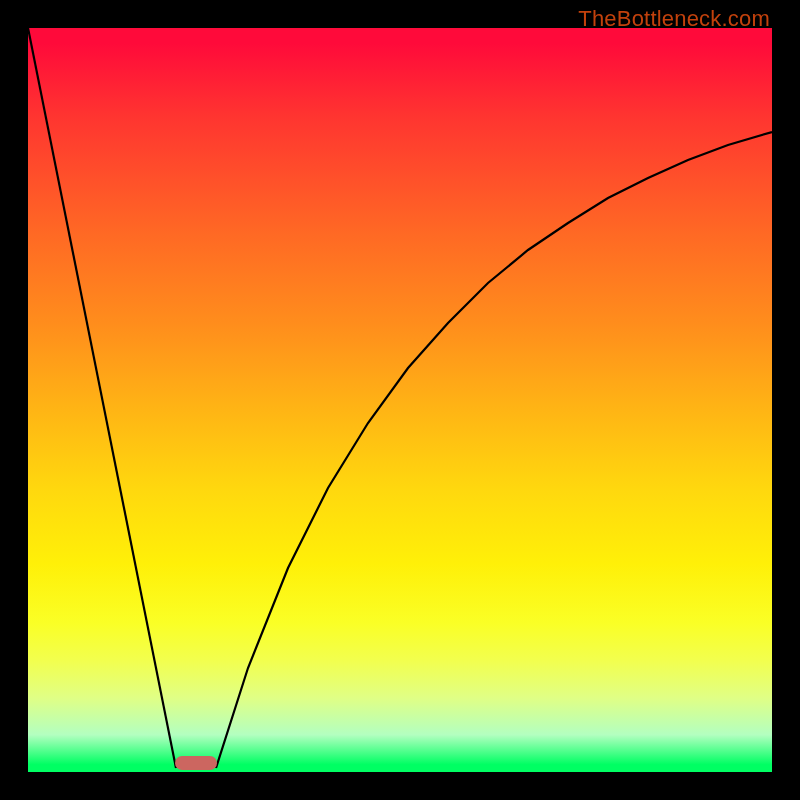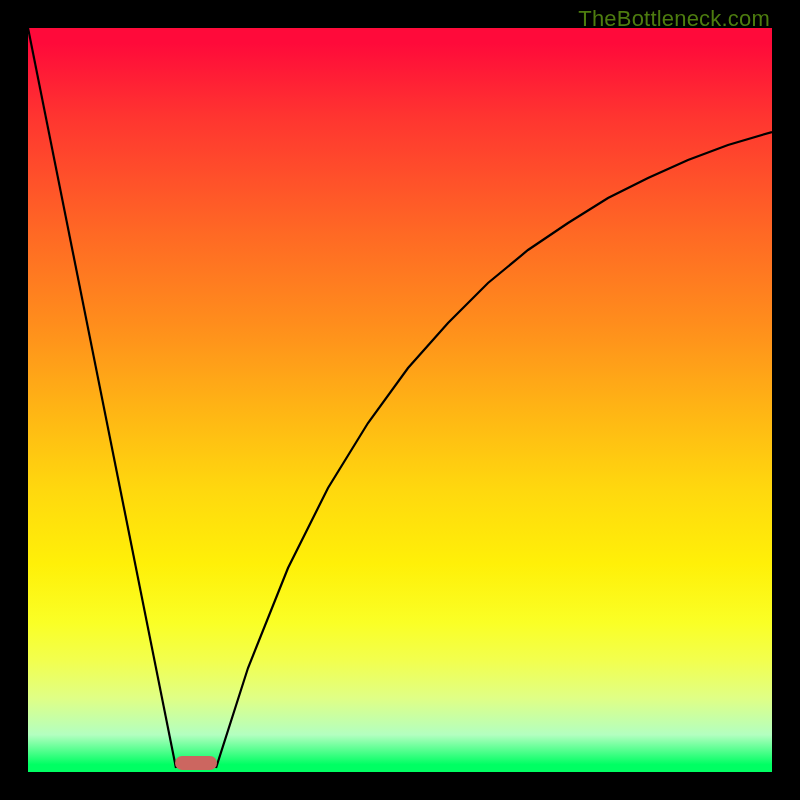"TheBottleneck.com" .watermark { color: #4d7c0f -> #c2410c }
